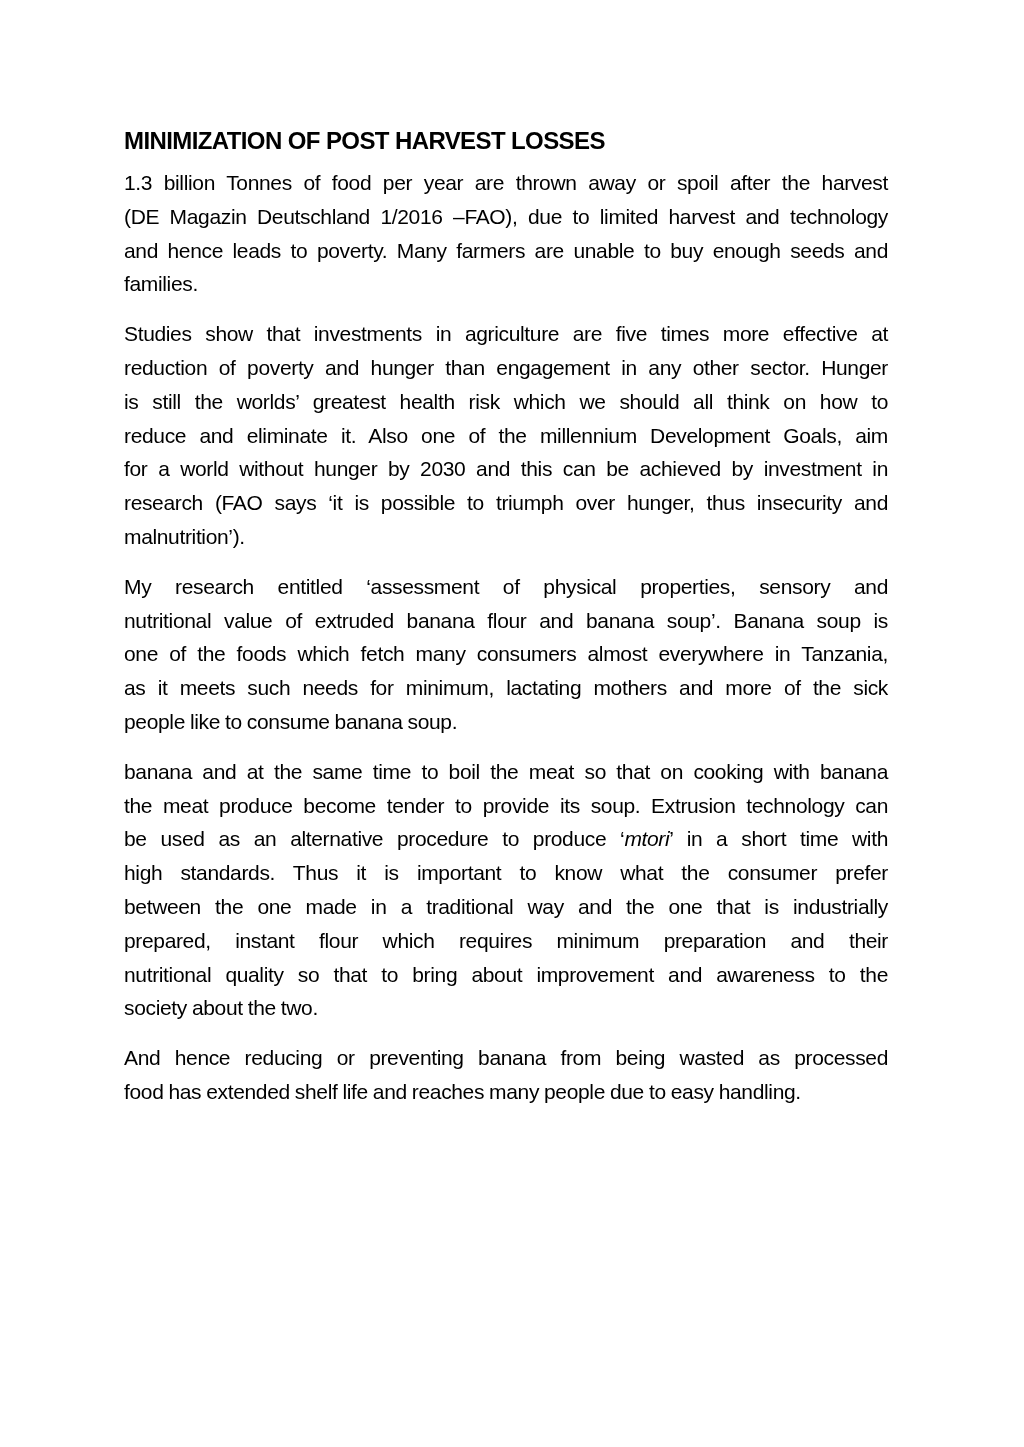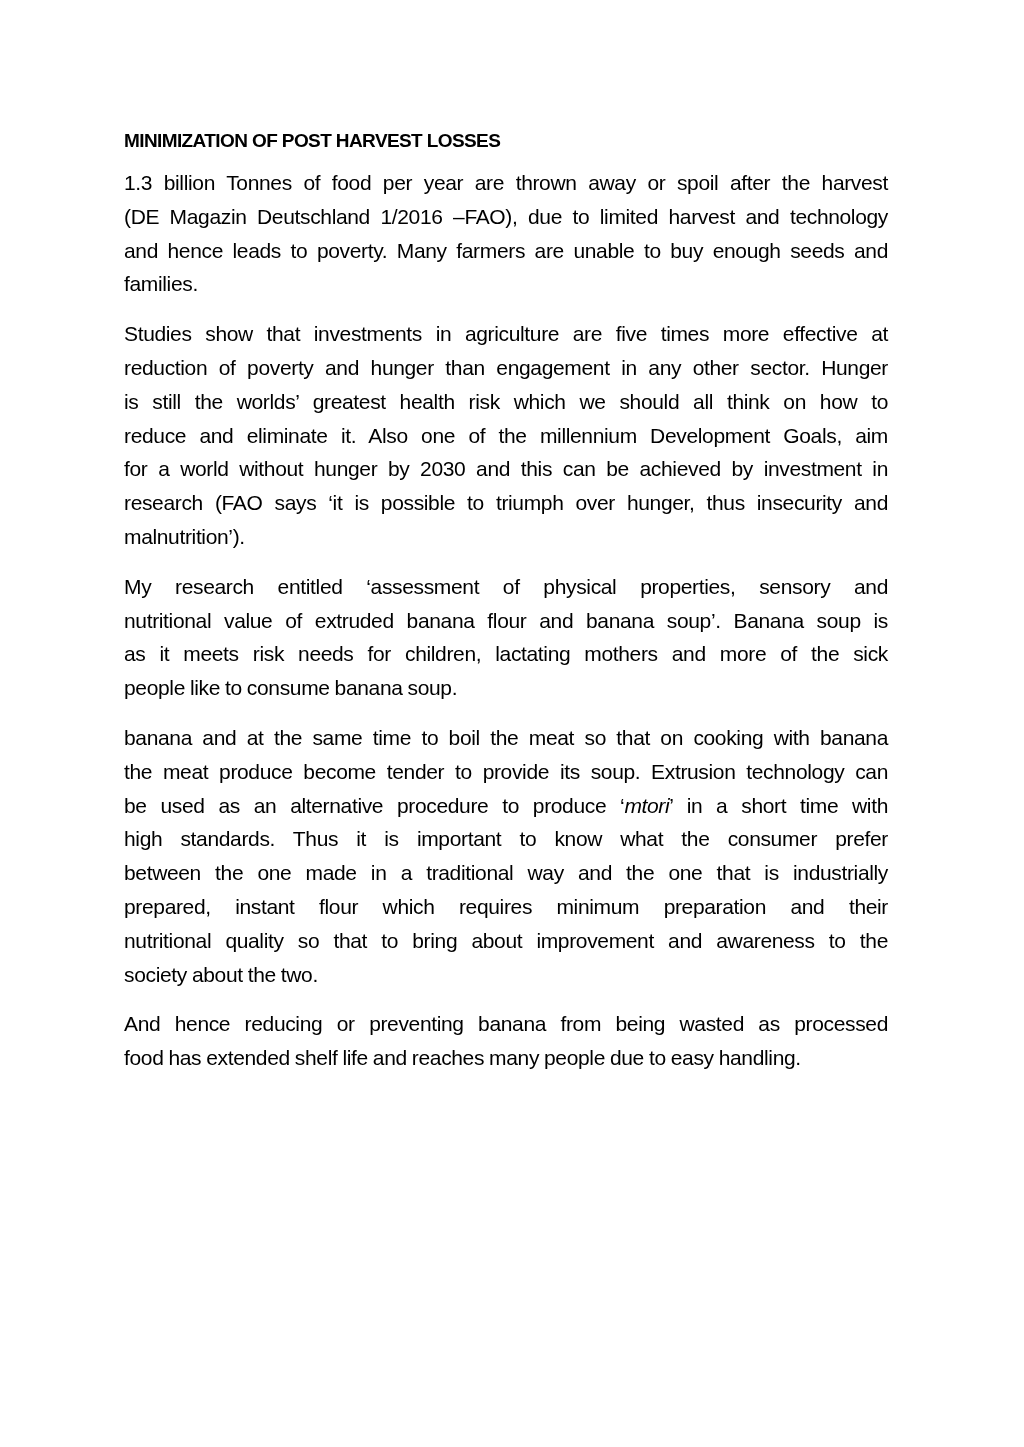"MINIMIZATION OF POST HARVEST LOSSES" .heading { font-size: 19px -> 24px }
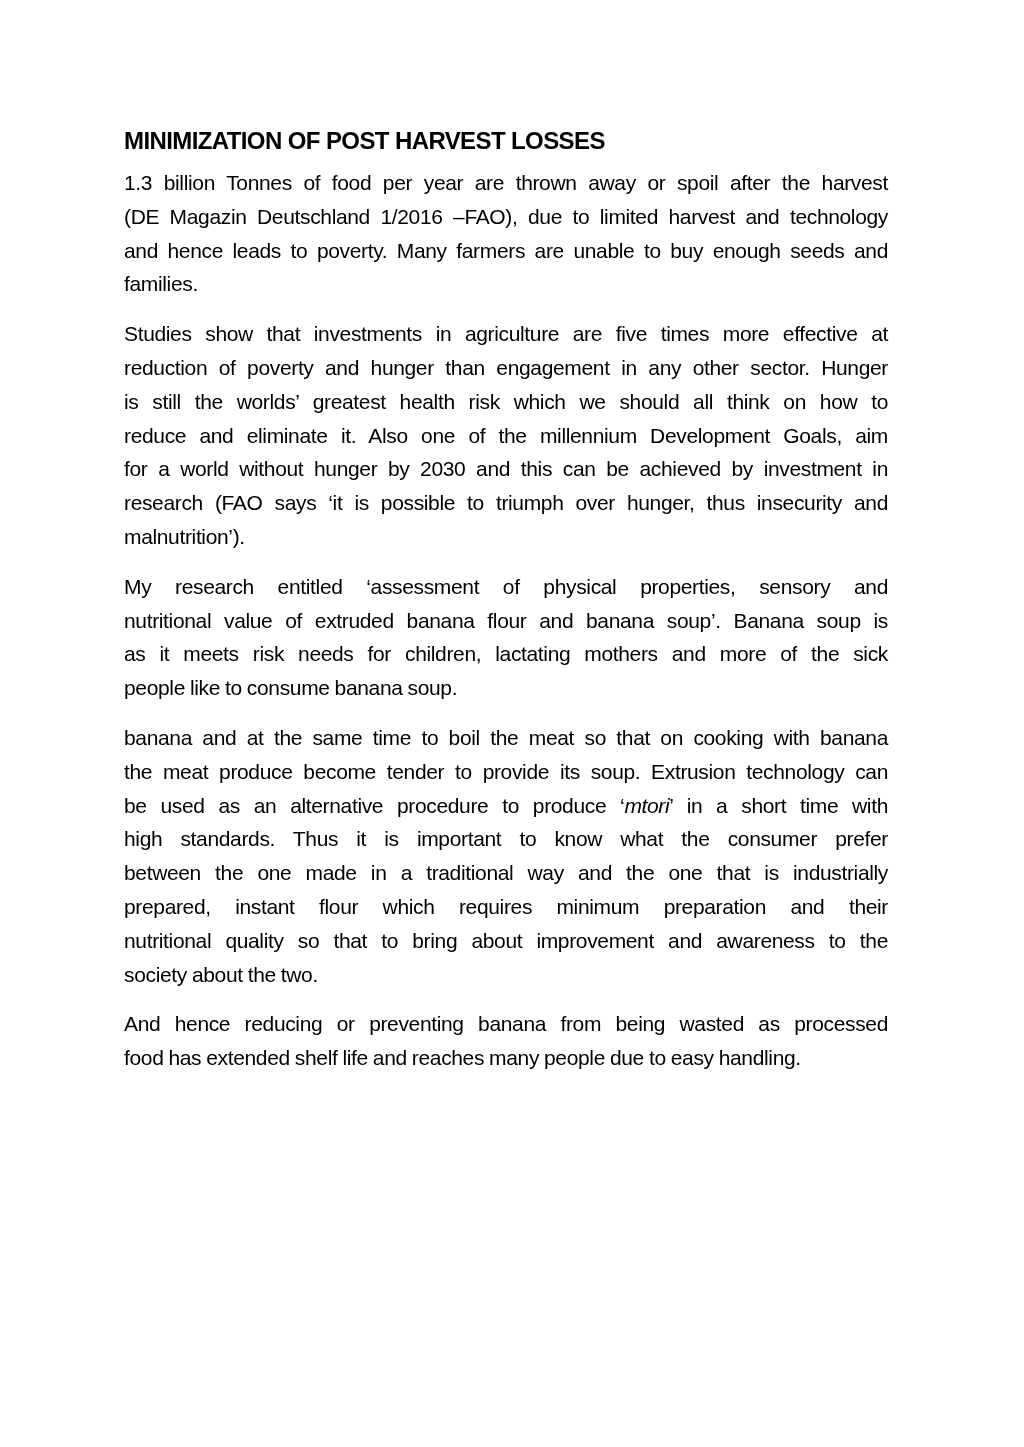"one of the foods which" span.line { html: none -> <span>one of the foods which fetch many consumers almost everywhere in Tanzania,</span> }
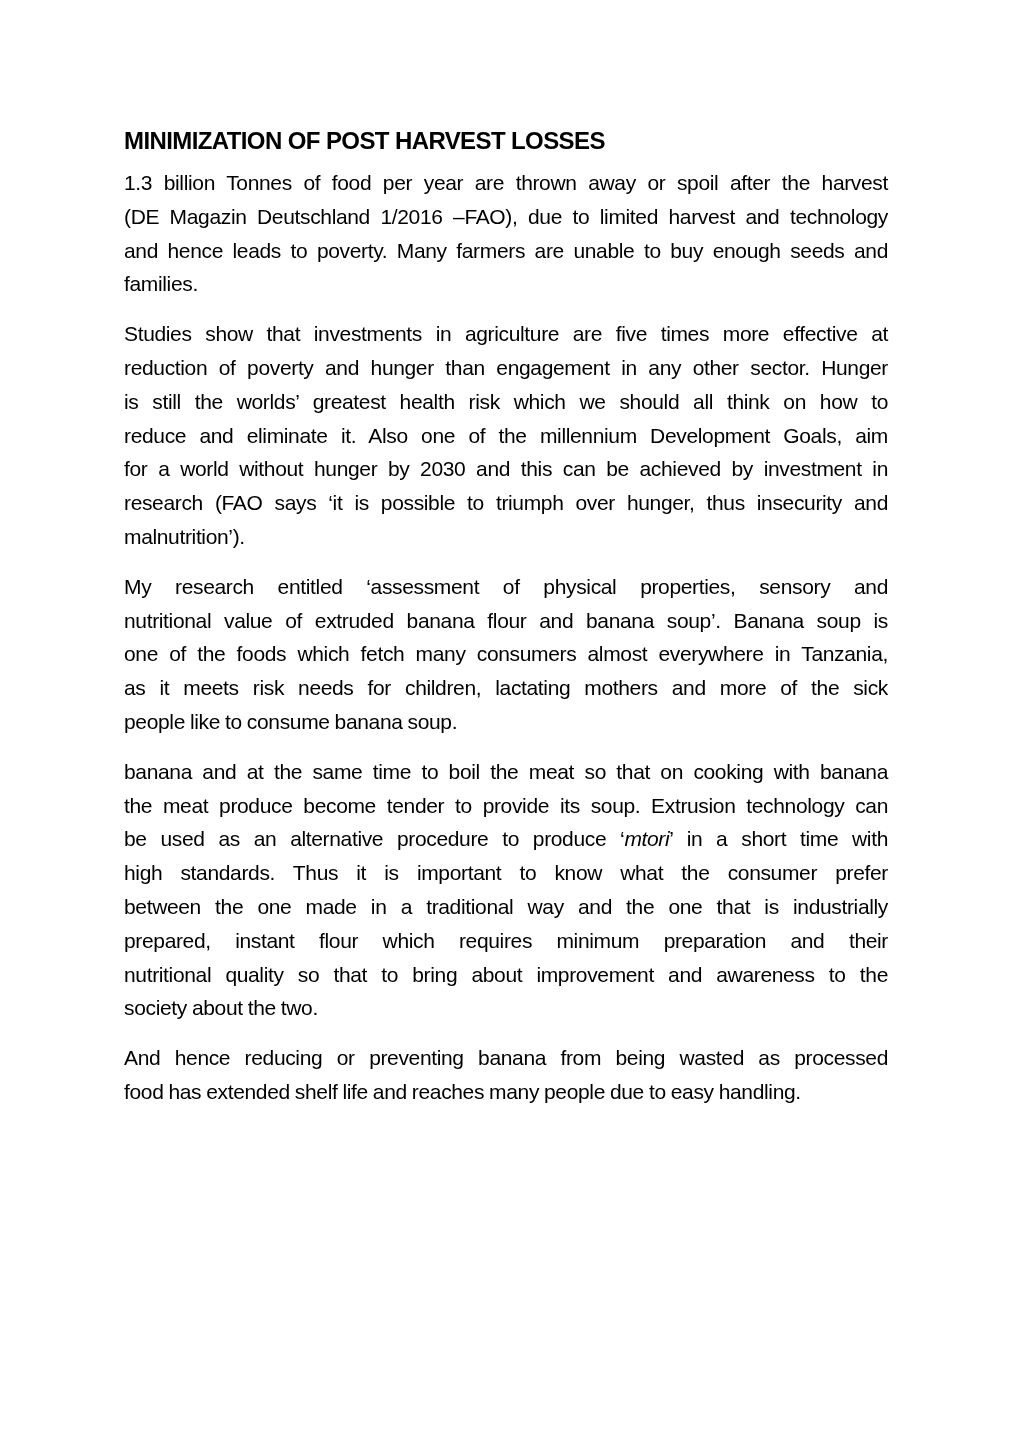"as it meets risk needs" span.line { text: risk needs for children -> such needs for minimum }
